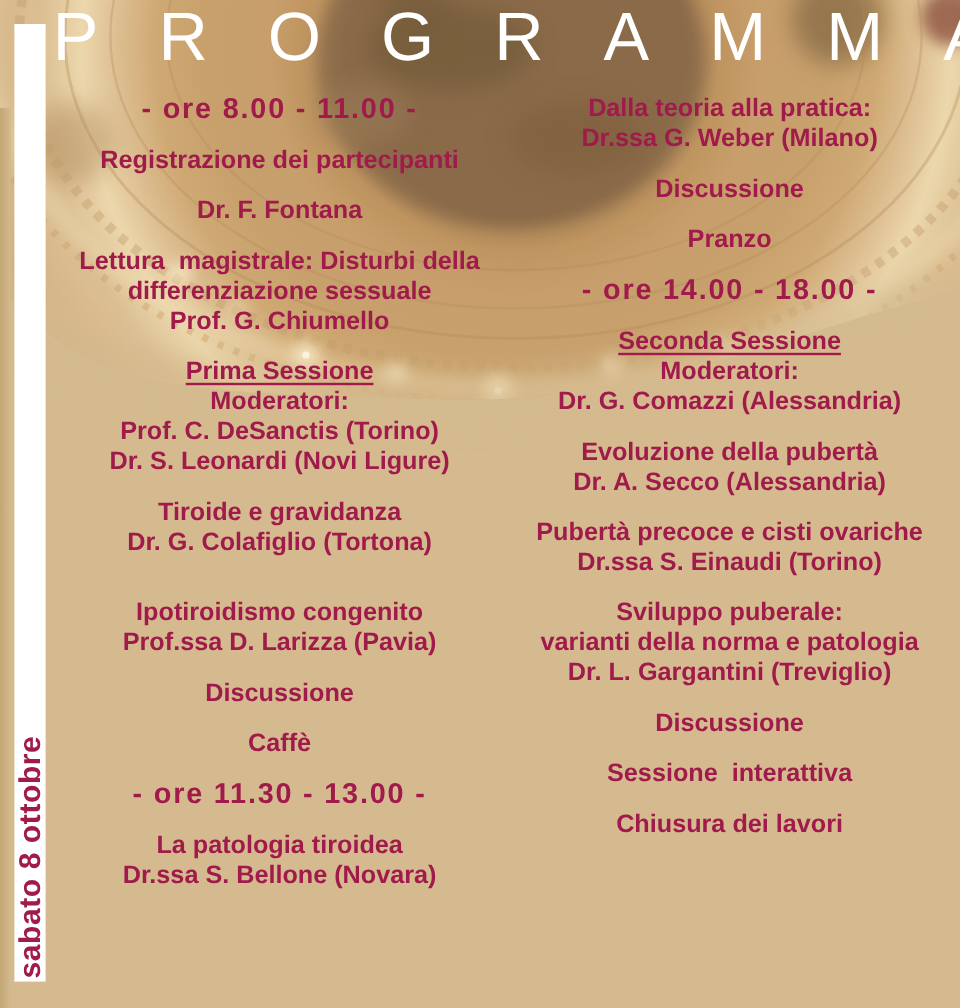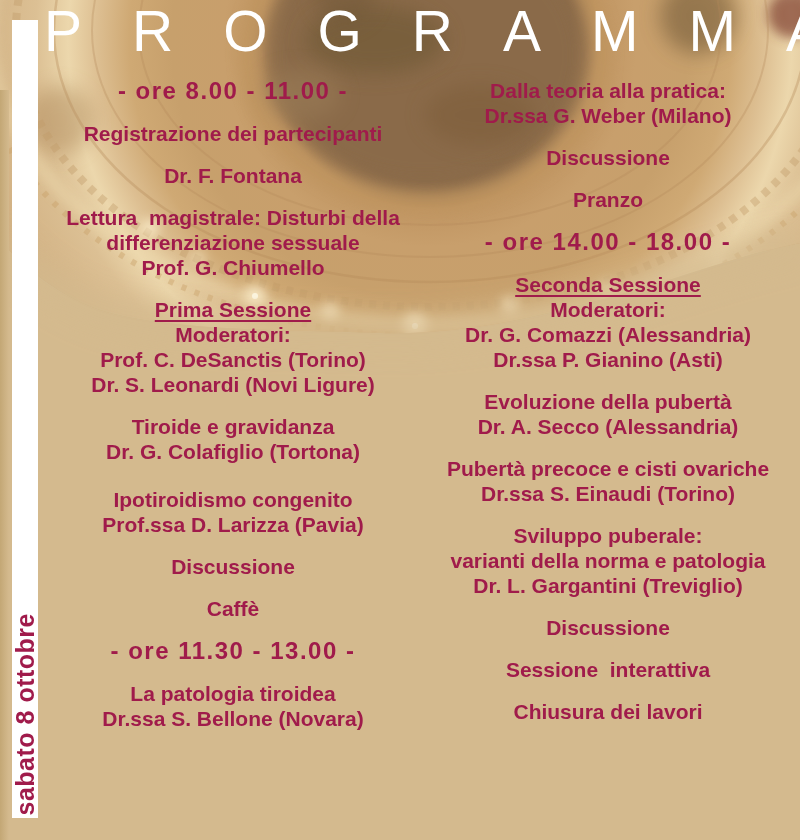"Dr.ssa P. Gianino (Asti)" div.line { html: <div>Dr.ssa P. Gianino (Asti)</div> -> none }
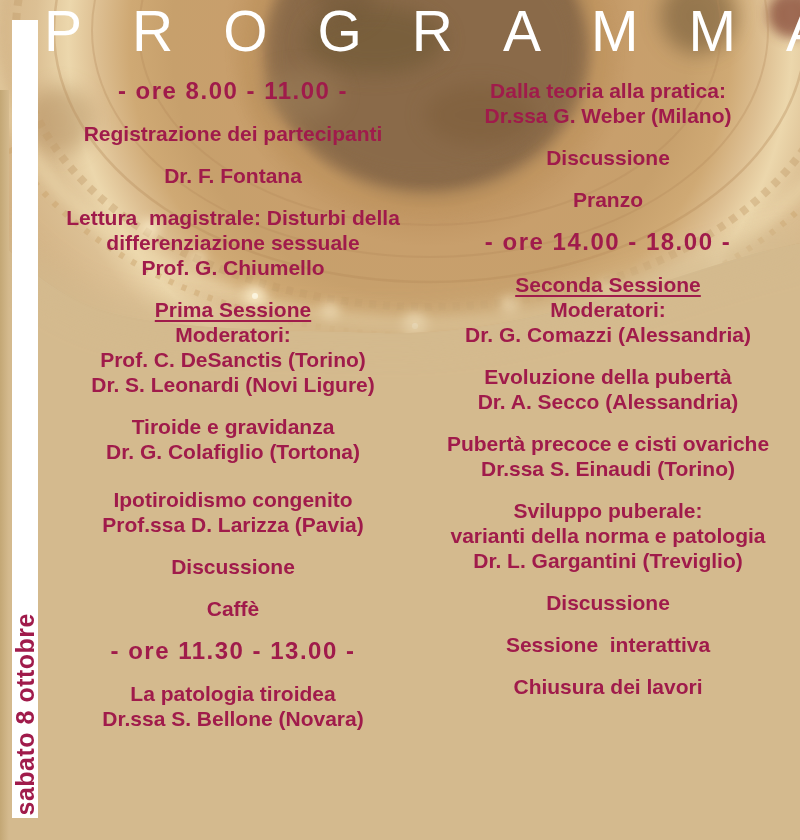"Ipotiroidismo congenito" .block.spaced { margin-top: 23px -> 34px }
